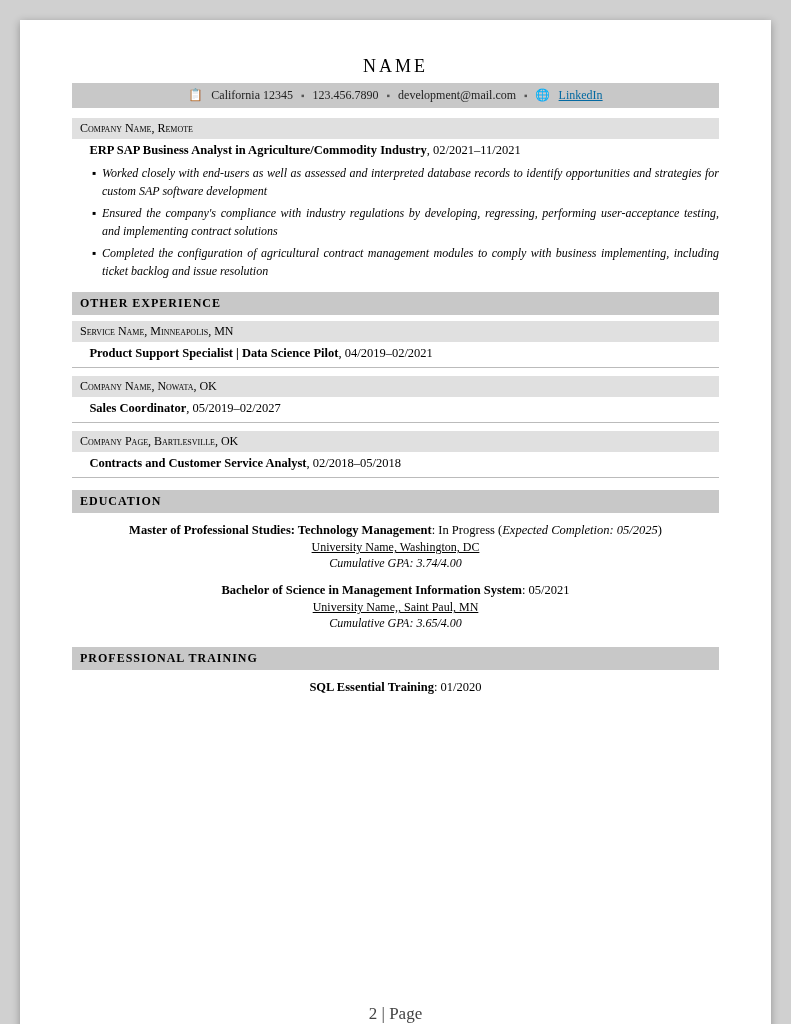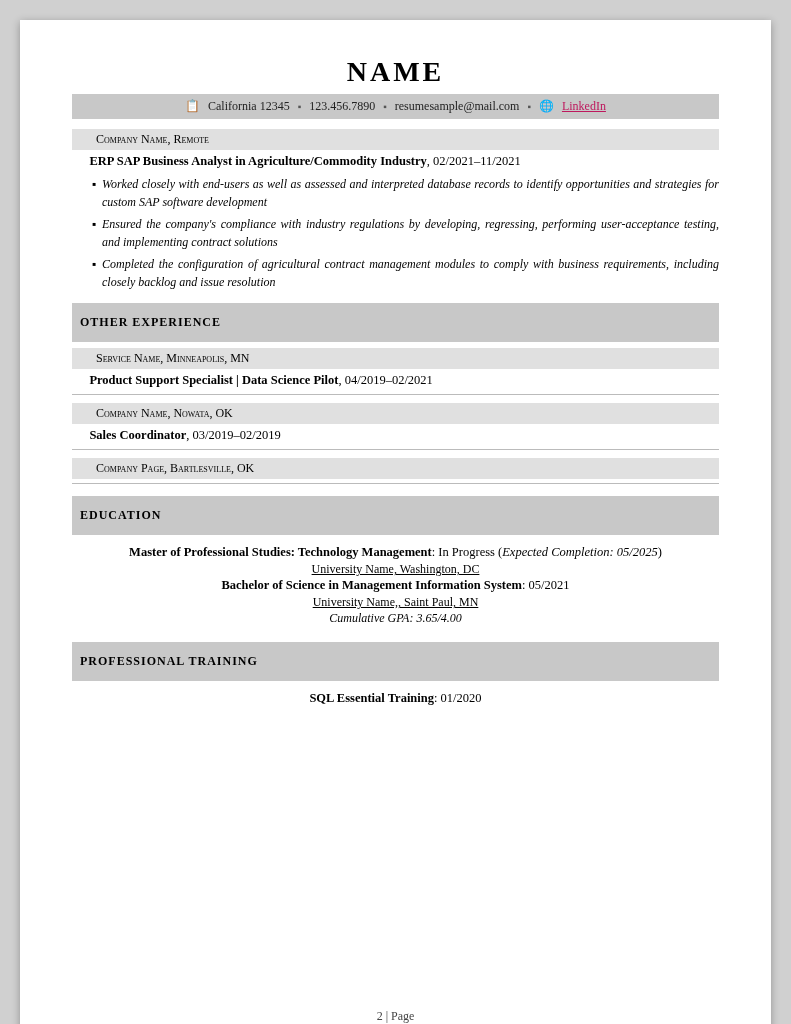"NAME" .name-heading { font-size: 28px -> 18px; font-weight: bold -> normal }
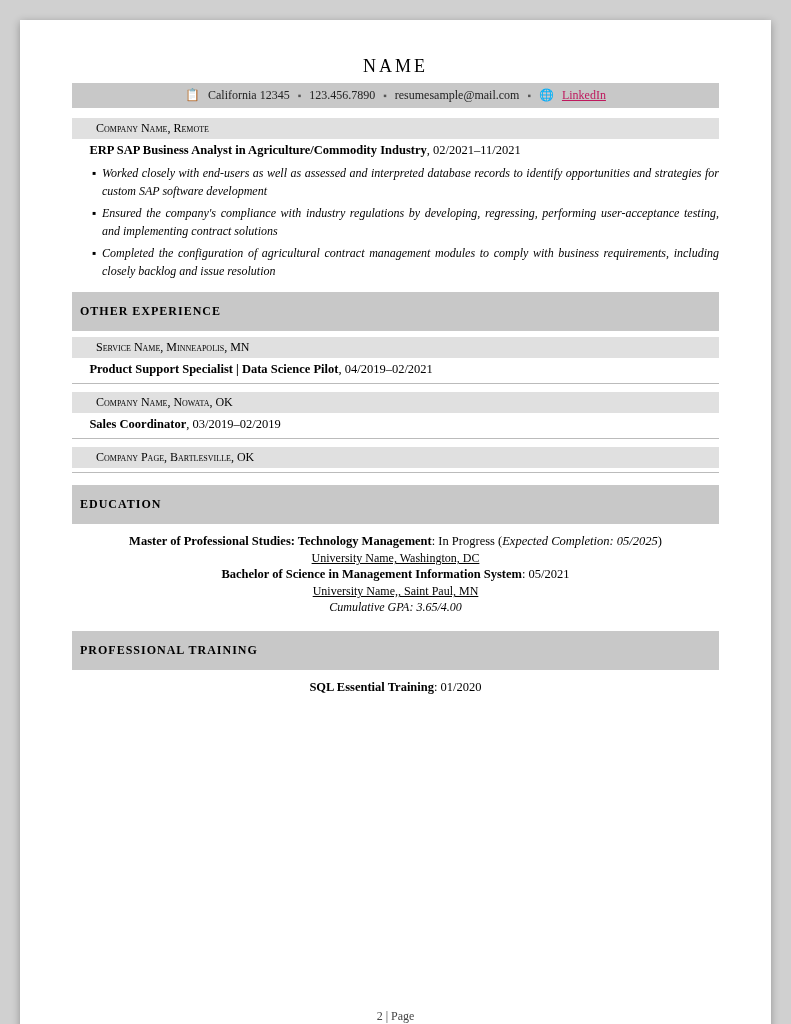"resumesample@mail.com" span { text: resumesample@mail.com -> development@mail.com }
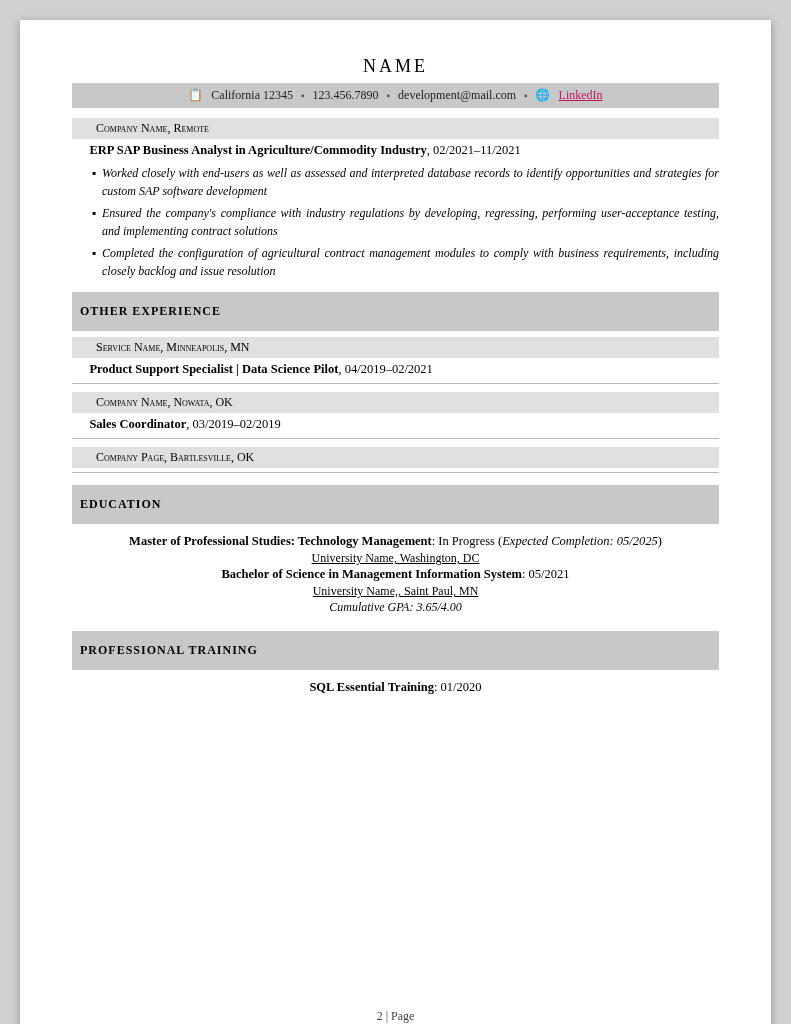"LinkedIn" .contact-bar a { color: #be185d -> #0369a1 }
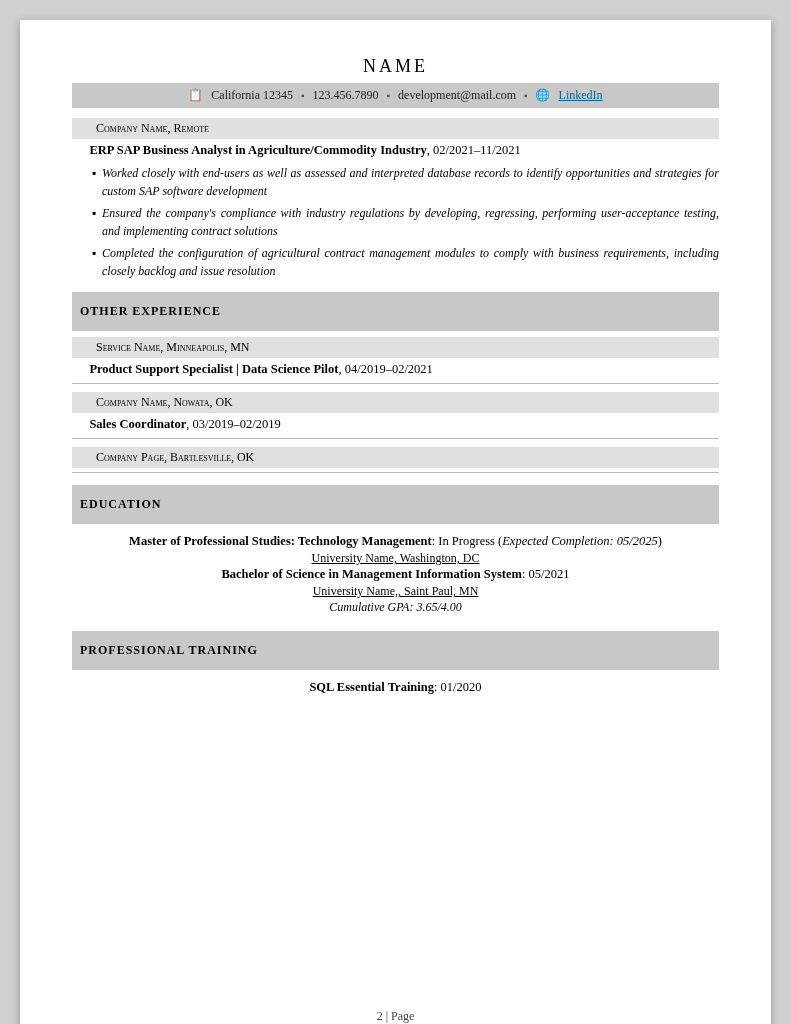"Company Name, Remote" .company-row { padding: 3px 24px -> 3px 8px }
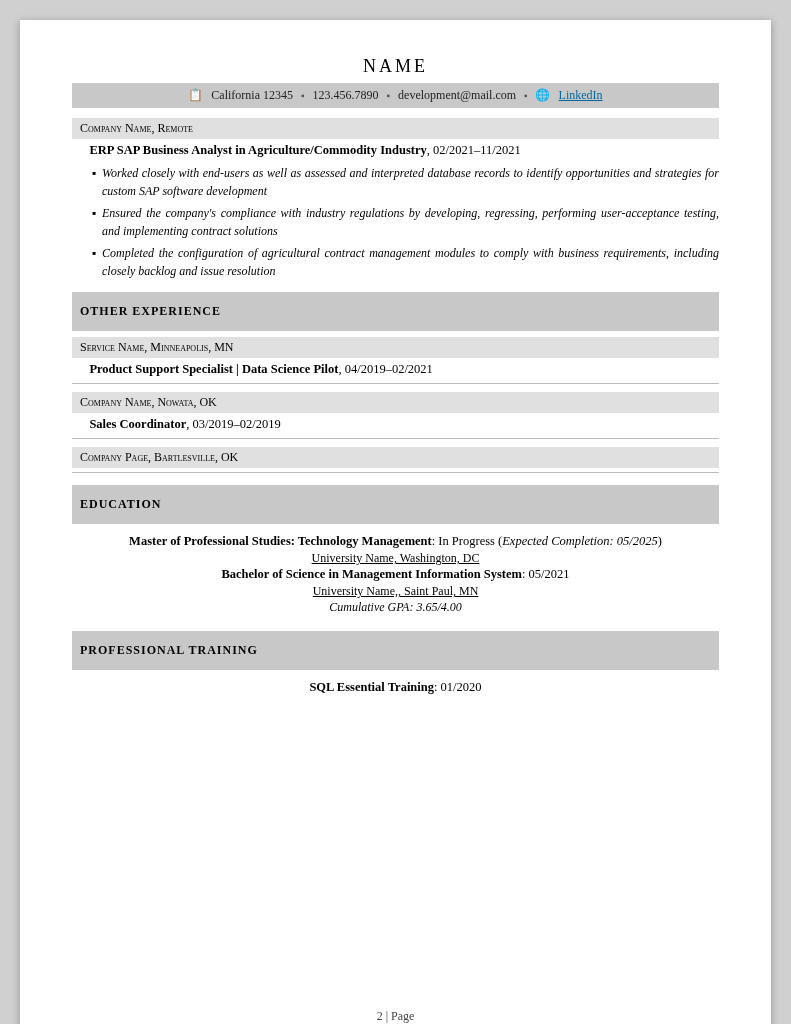"Completed the configuration of" li { text: requirements, including closely -> implementing, including ticket }
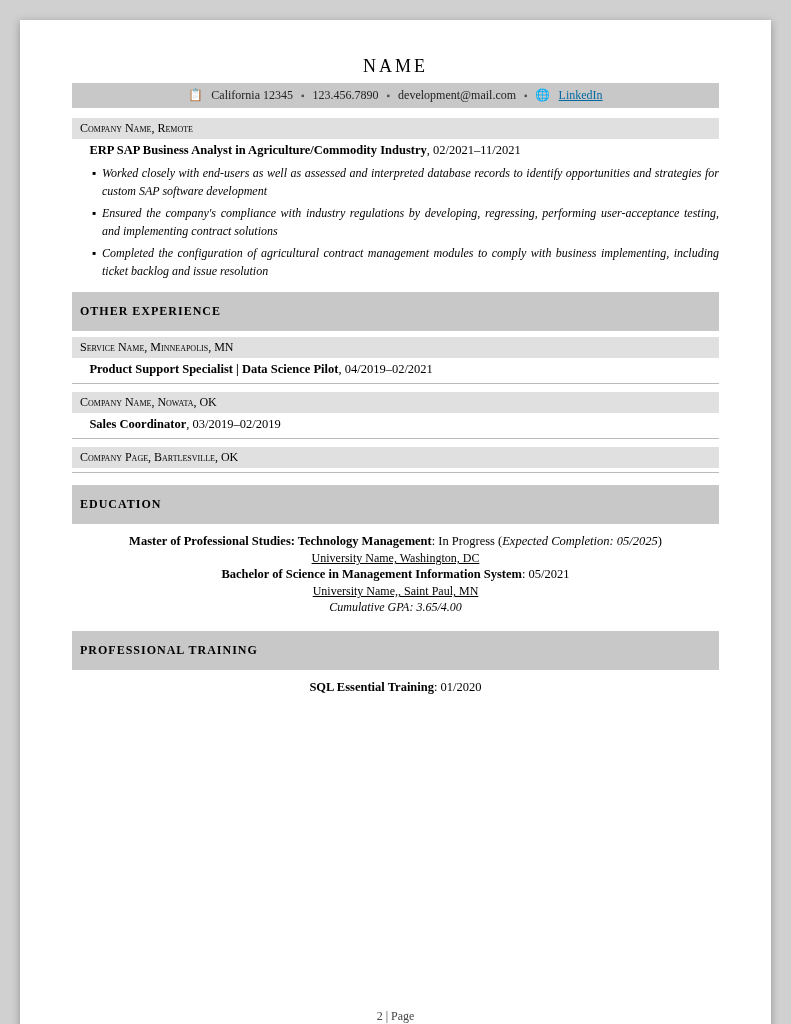"OTHER EXPERIENCE" .section-header { padding: 12px 8px -> 4px 8px }
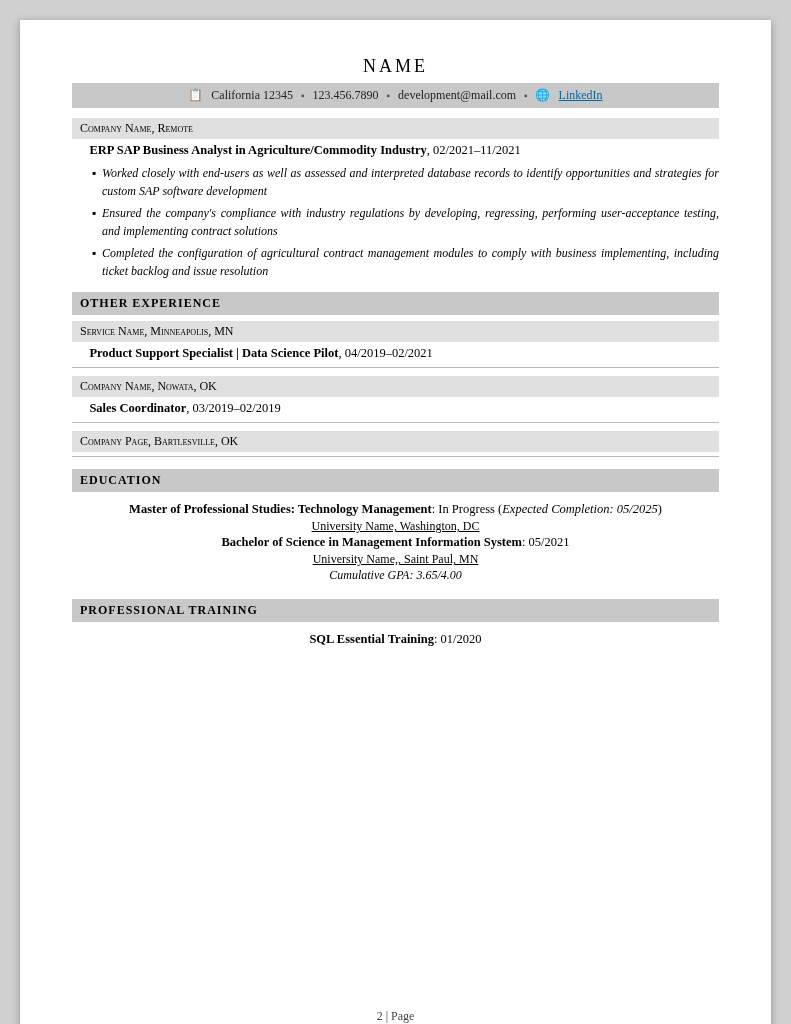", 03/2019–02/2019" span { text: 03/2019–02/2019 -> 05/2019–02/2027 }
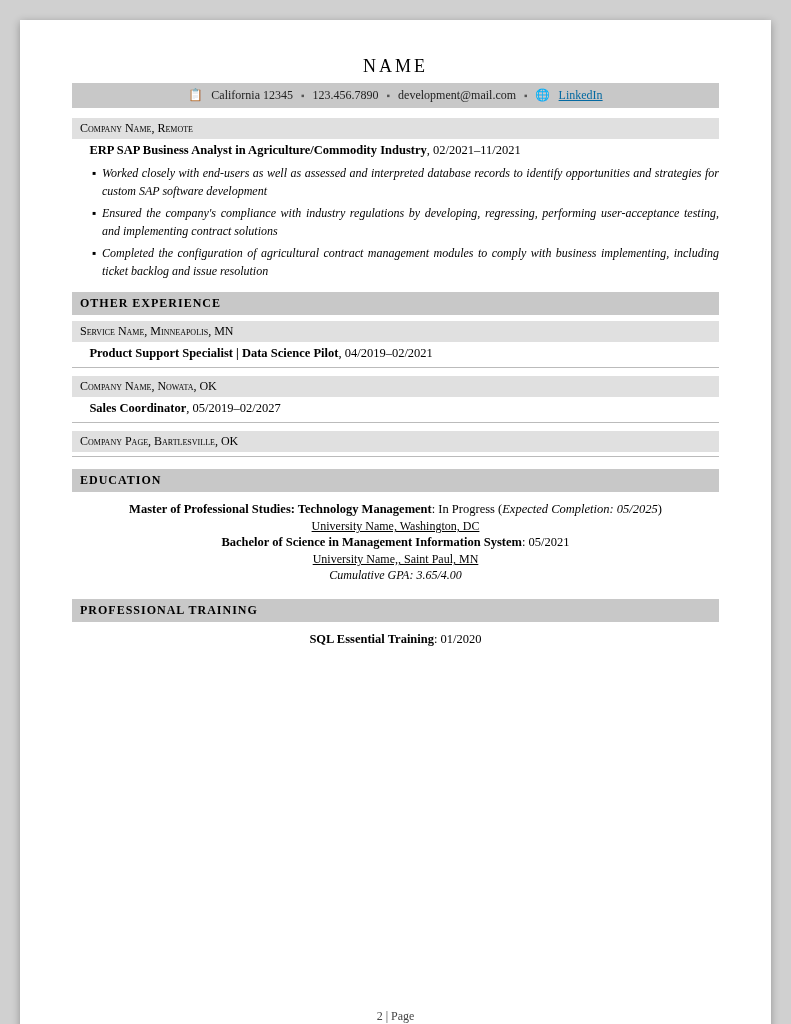"Contracts and Customer Service Analyst," div.job-title-row { html: none -> <div> &nbsp;&nbsp;&nbsp;<strong>Contracts and Customer Service Analyst</strong><span>, 02/2018–05/2018</span> </div> }
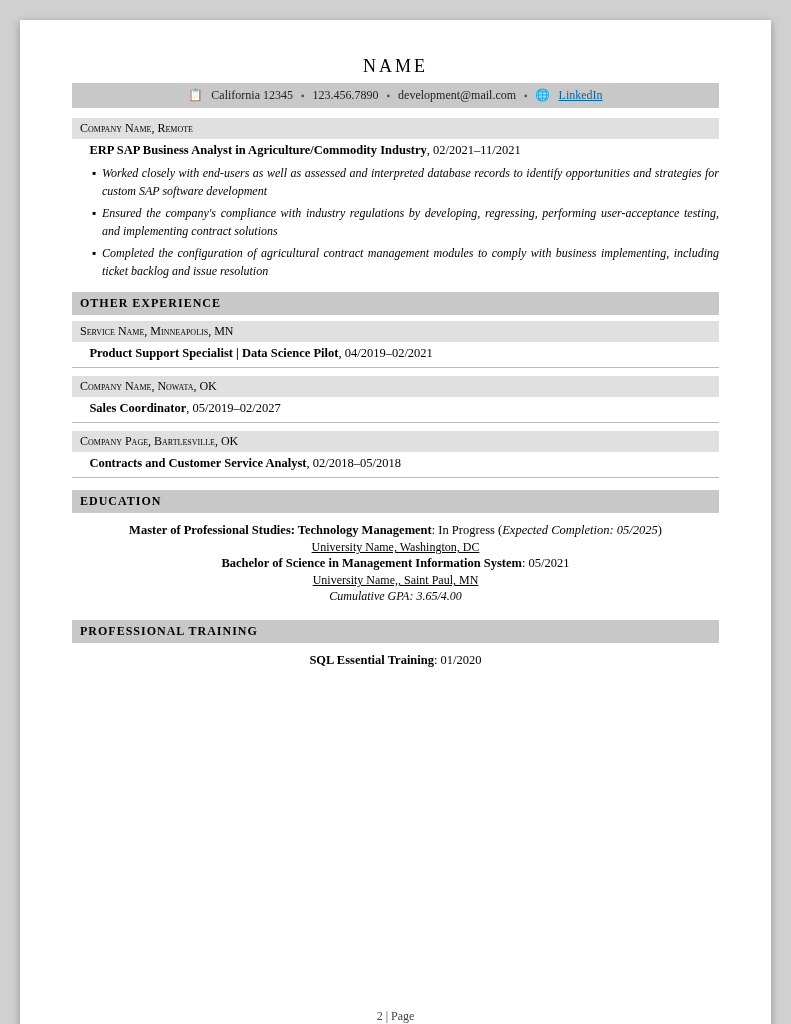"Cumulative GPA: 3.74/4.00" div.gpa { html: none -> <div>Cumulative GPA: 3.74/4.00</div> }
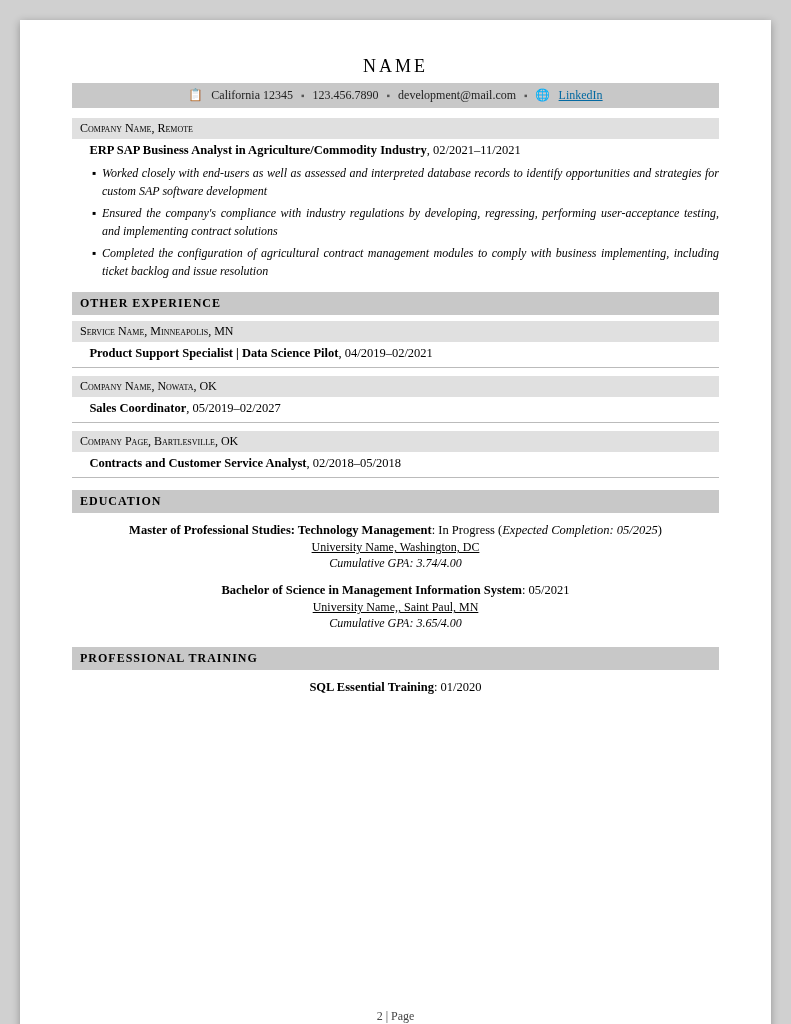"2 | Page" .page-footer { font-size: 12px -> 17px }
